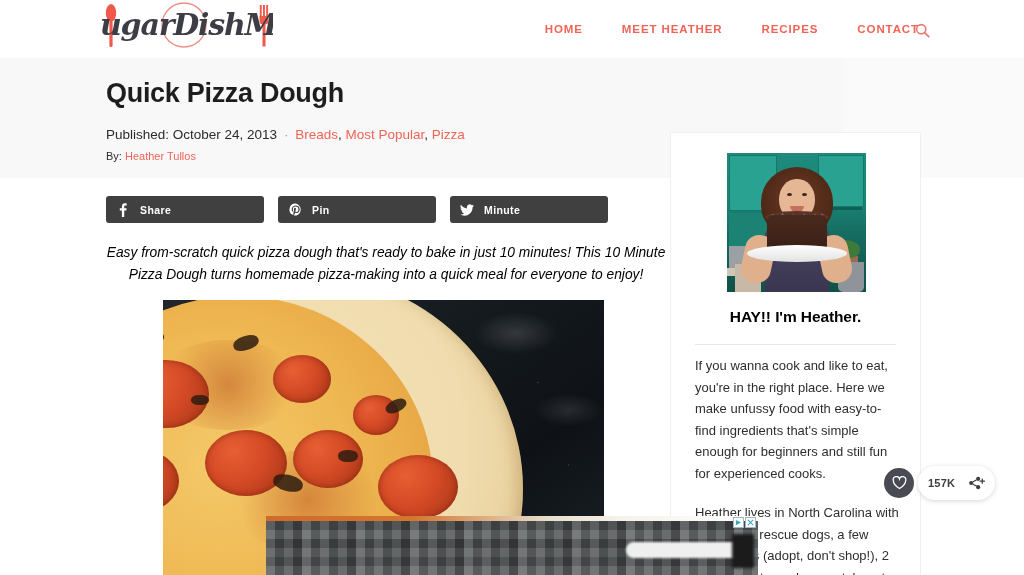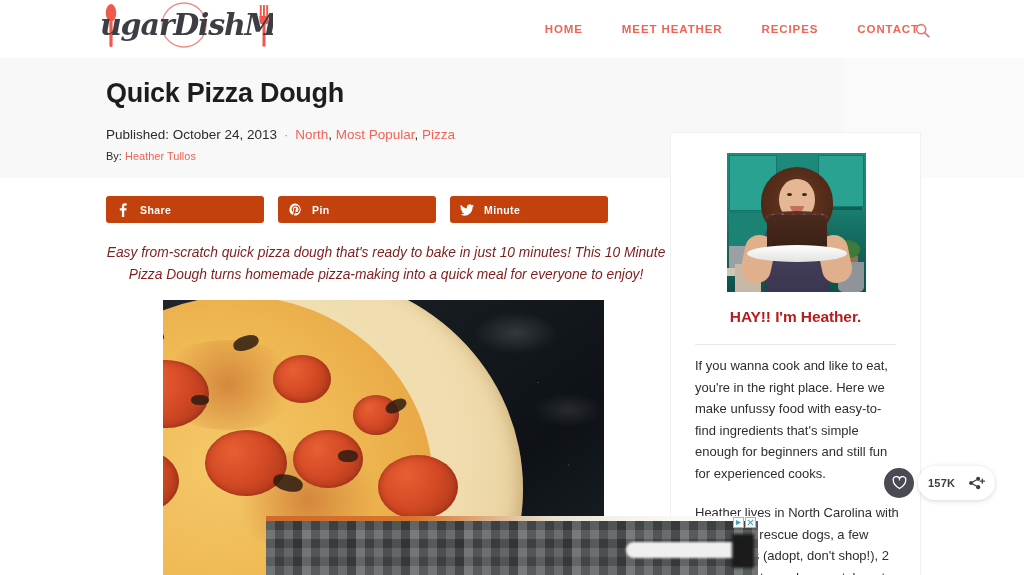"North" a { text: North -> Breads }
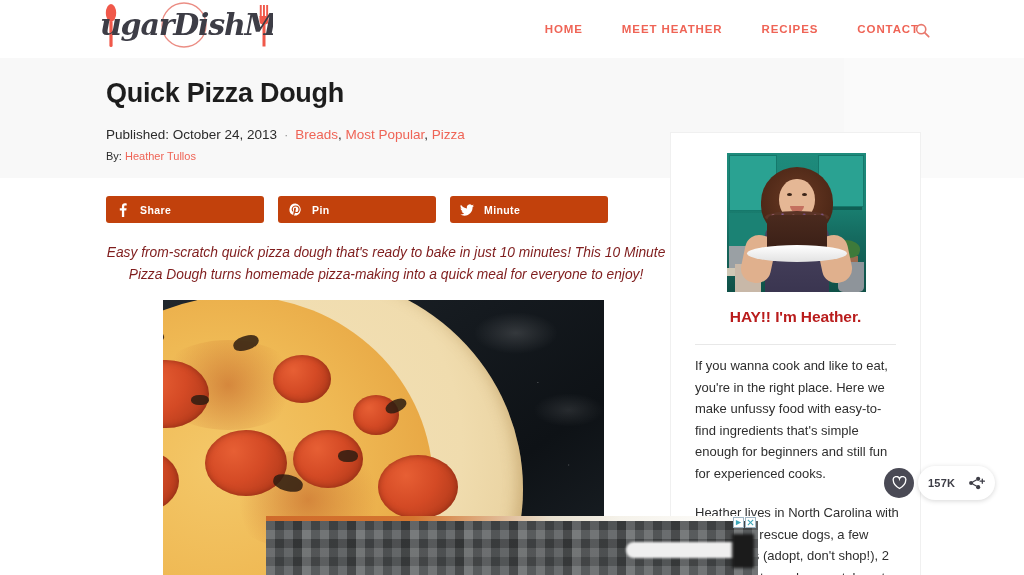"Share" .share-btn { background: #c2410c -> #404040 }
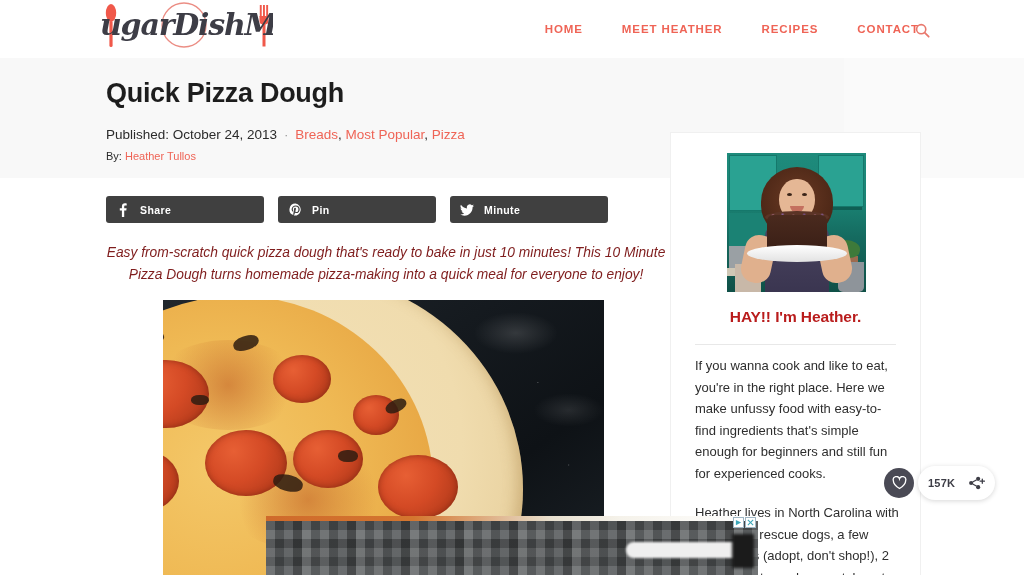"Easy from-scratch quick pizza dough" .lede { color: #7f1d1d -> #000000 }
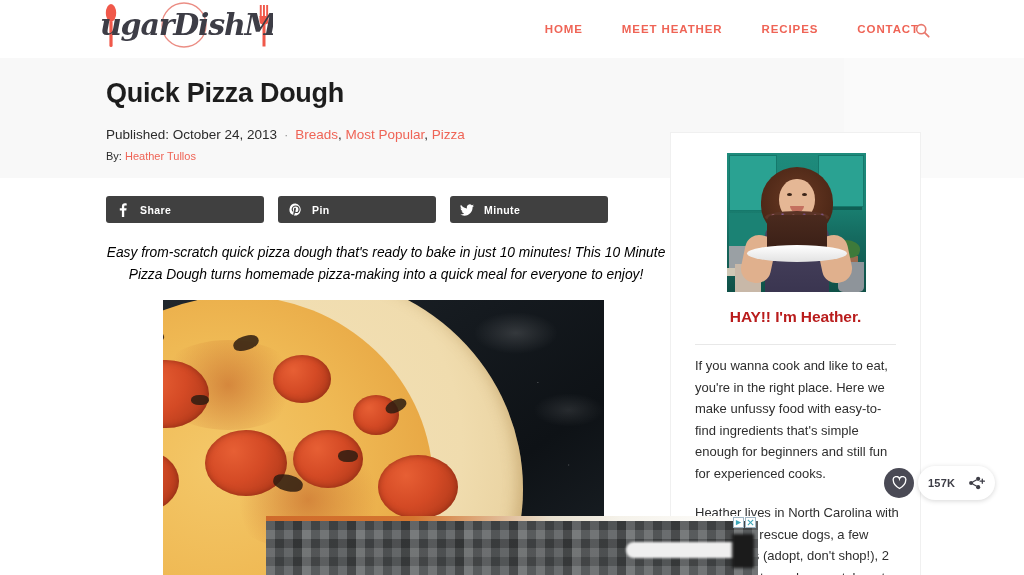"HAY!! I'm Heather." .sidebar-heading { color: #b91c1c -> #000000 }
